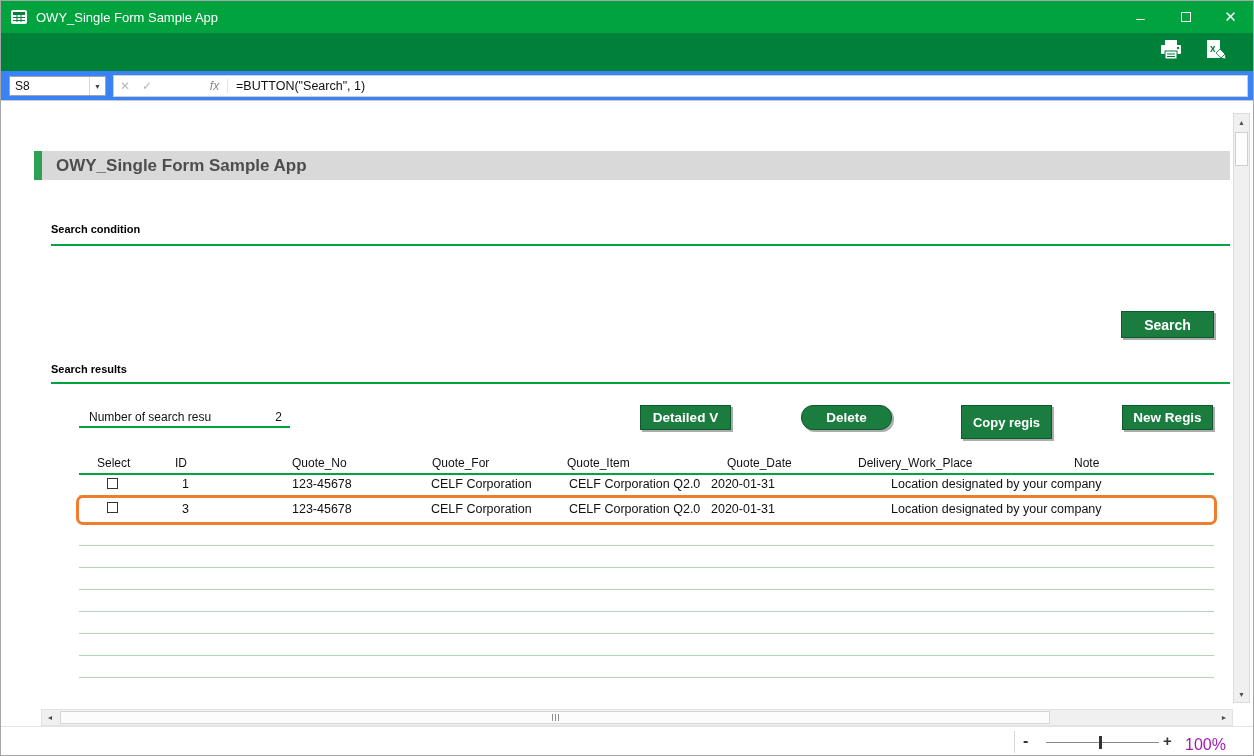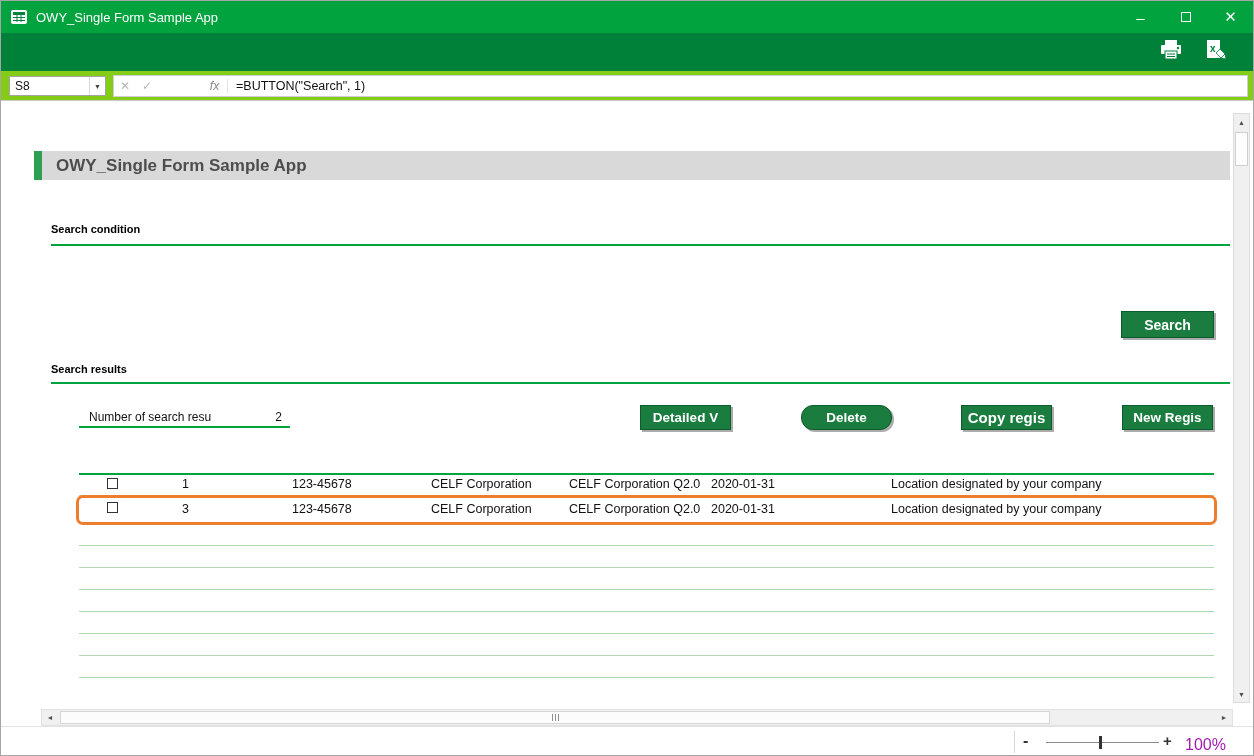"S8" .formulabar { background: #84cc16 -> #3b82f6 }
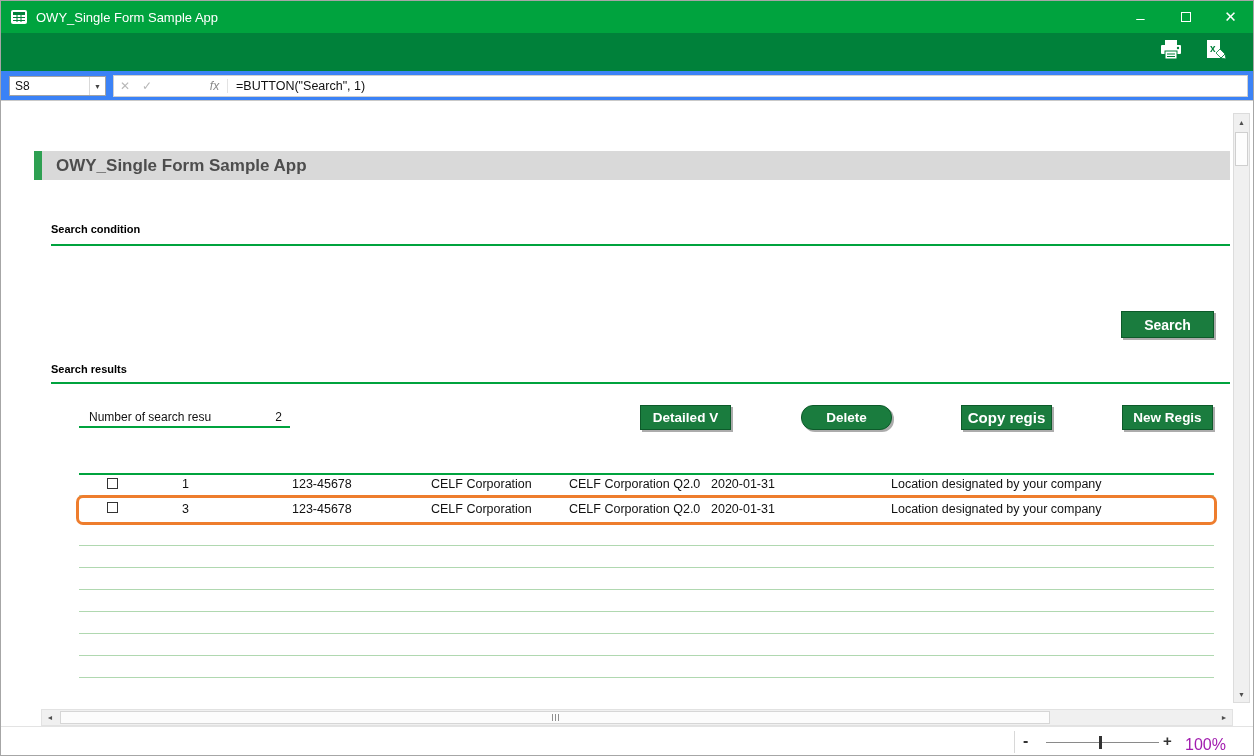"Copy regis" div.gbtn { font-size: 15px -> 13px; height: 25px -> 34px }
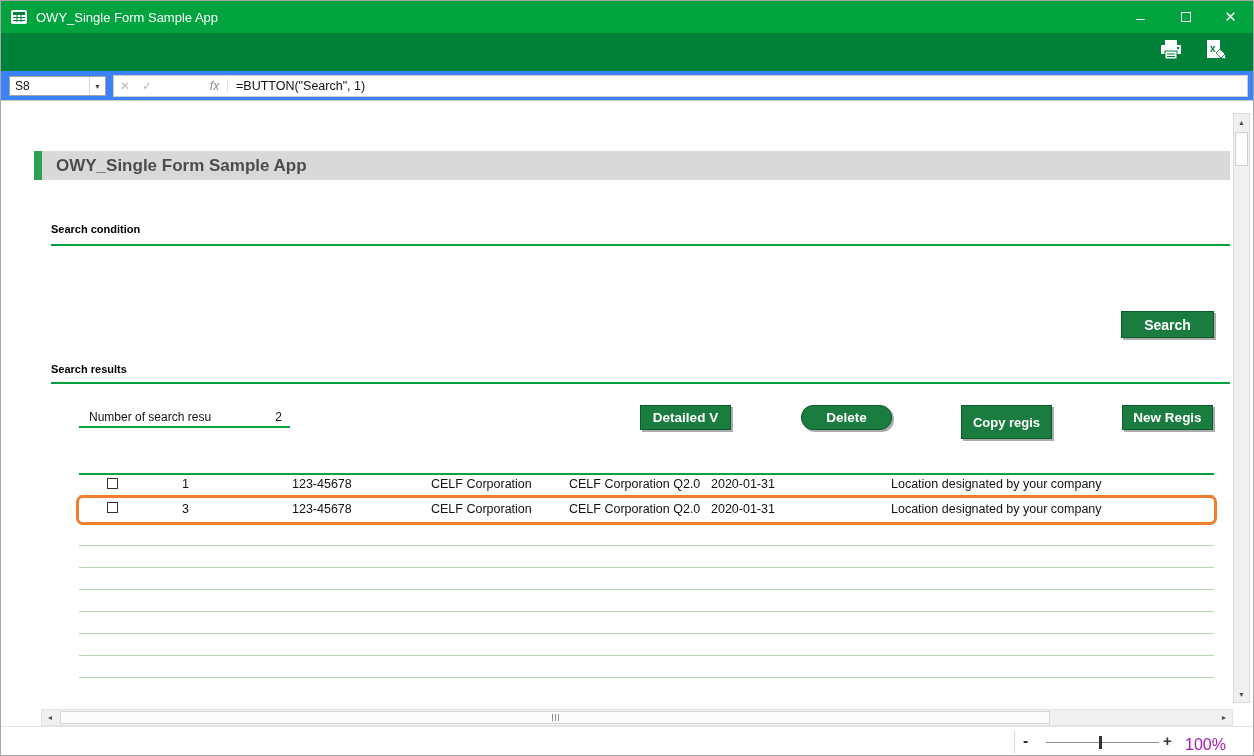"Select" div.thead { html: none -> <div> <span>Select</span> <span>ID</span> <span>Quote_No</span> <span>Quote_For</span> <span>Quote_Item</span> <span>Quote_Date</span> <span>Delivery_Work_Place</span> <span>Note</span> </div> }
